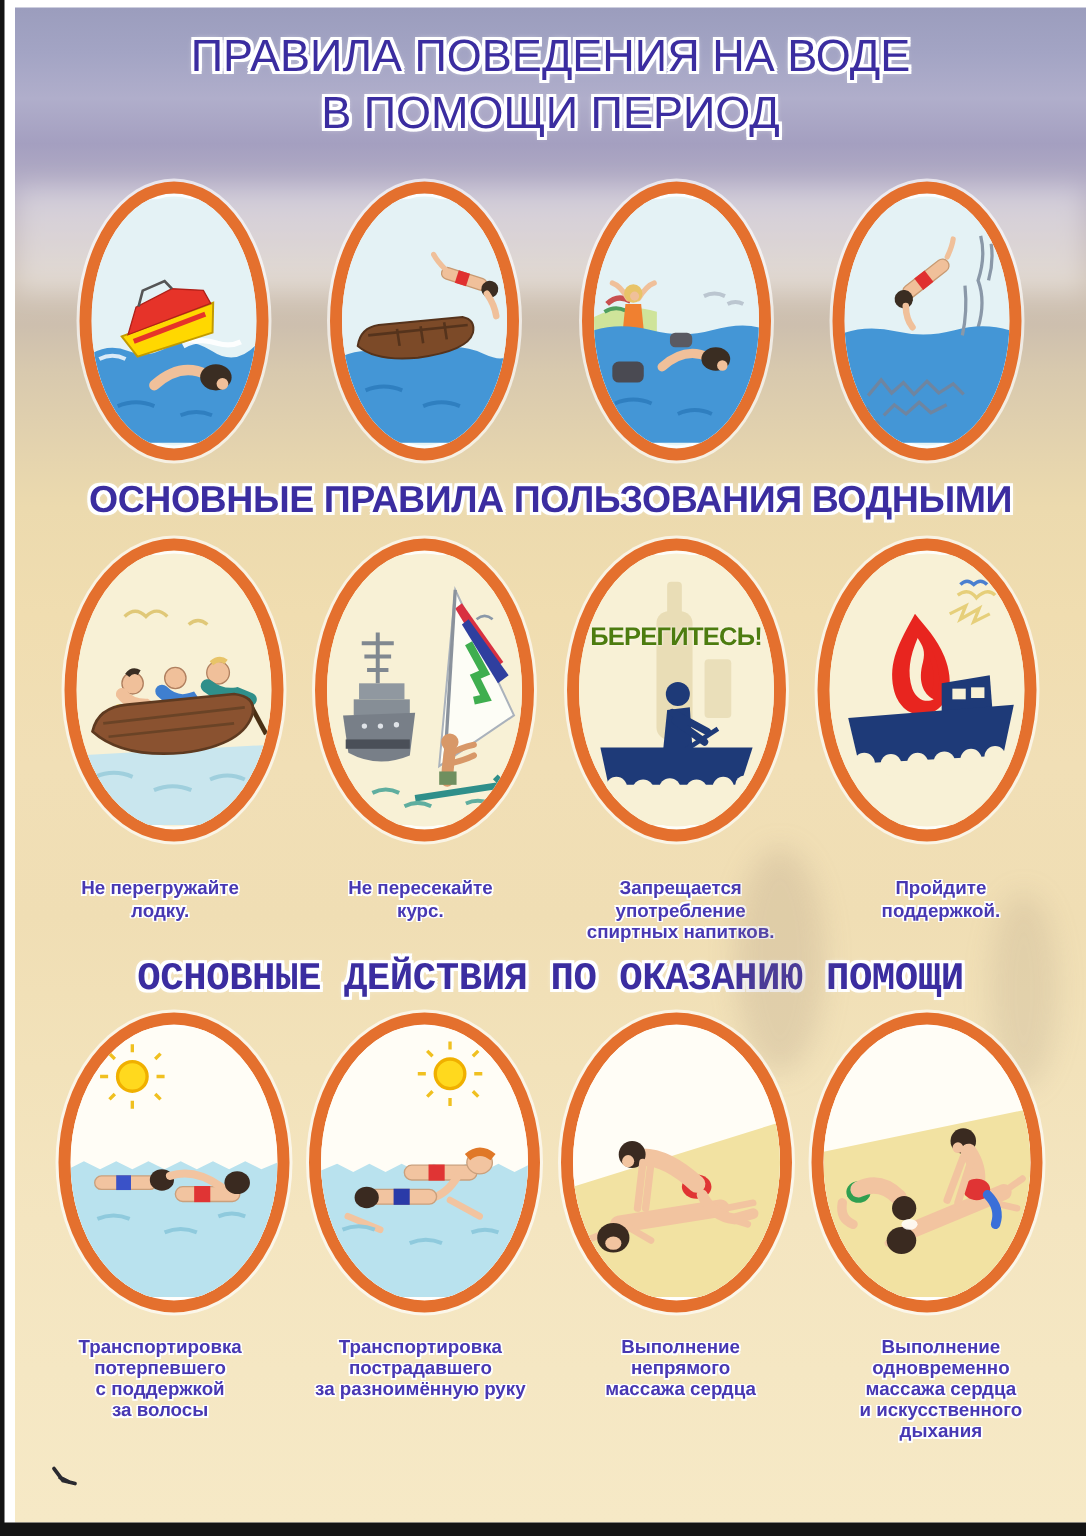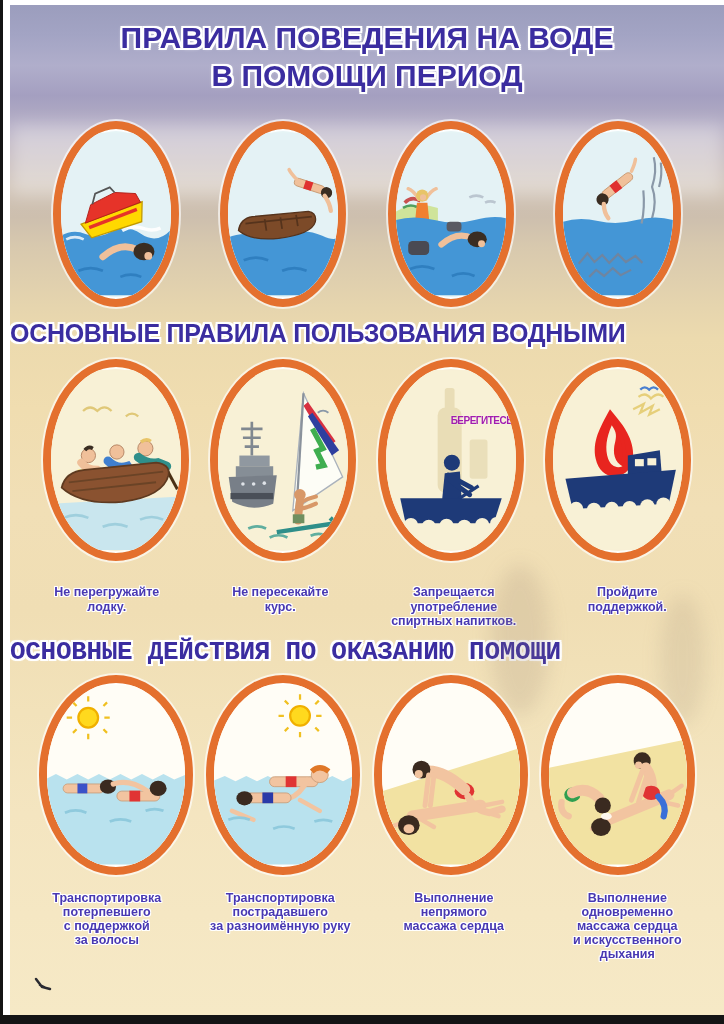"ПРАВИЛА ПОВЕДЕНИЯ НА ВОДЕ" .title-line { font-weight: bold -> normal }
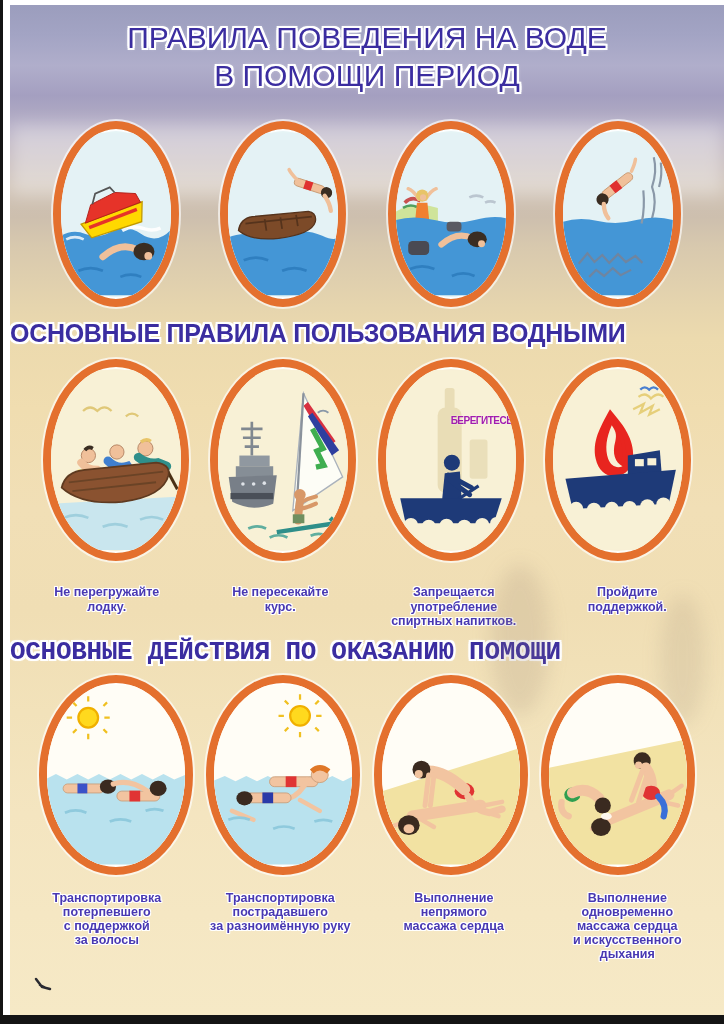"ОСНОВНЫЕ ПРАВИЛА ПОЛЬЗОВАНИЯ ВОДНЫМИ" .section-title { text-align: left -> center }
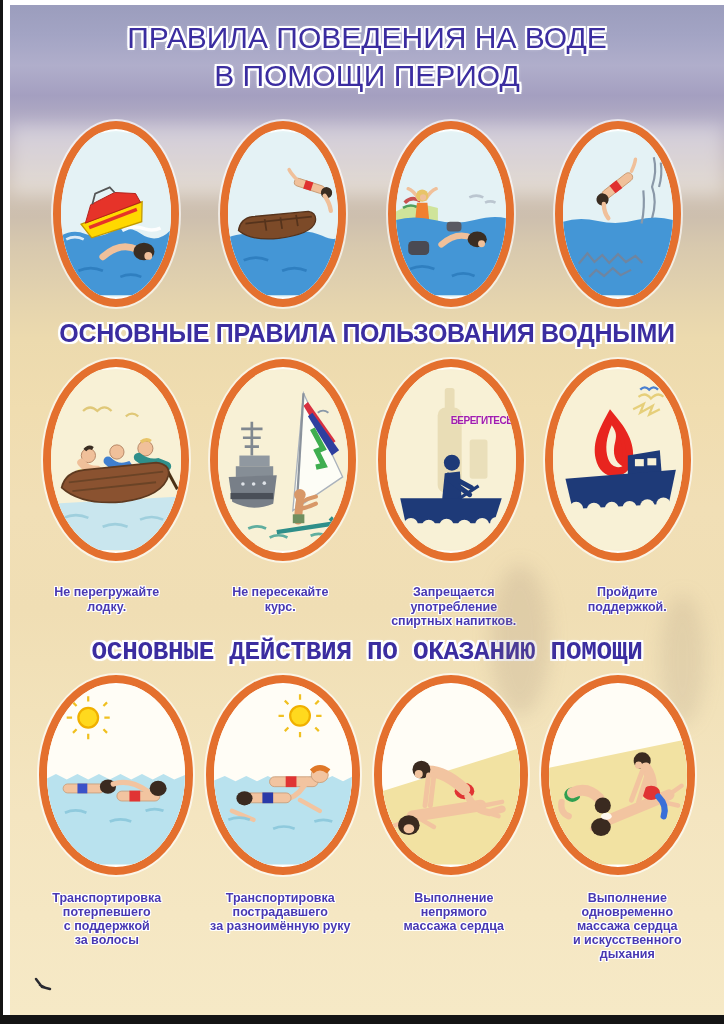"БЕРЕГИТЕСЬ!" .warning-label { color: #a21caf -> #4d7c0f; font-size: 10px -> 17px; text-align: right -> center }
